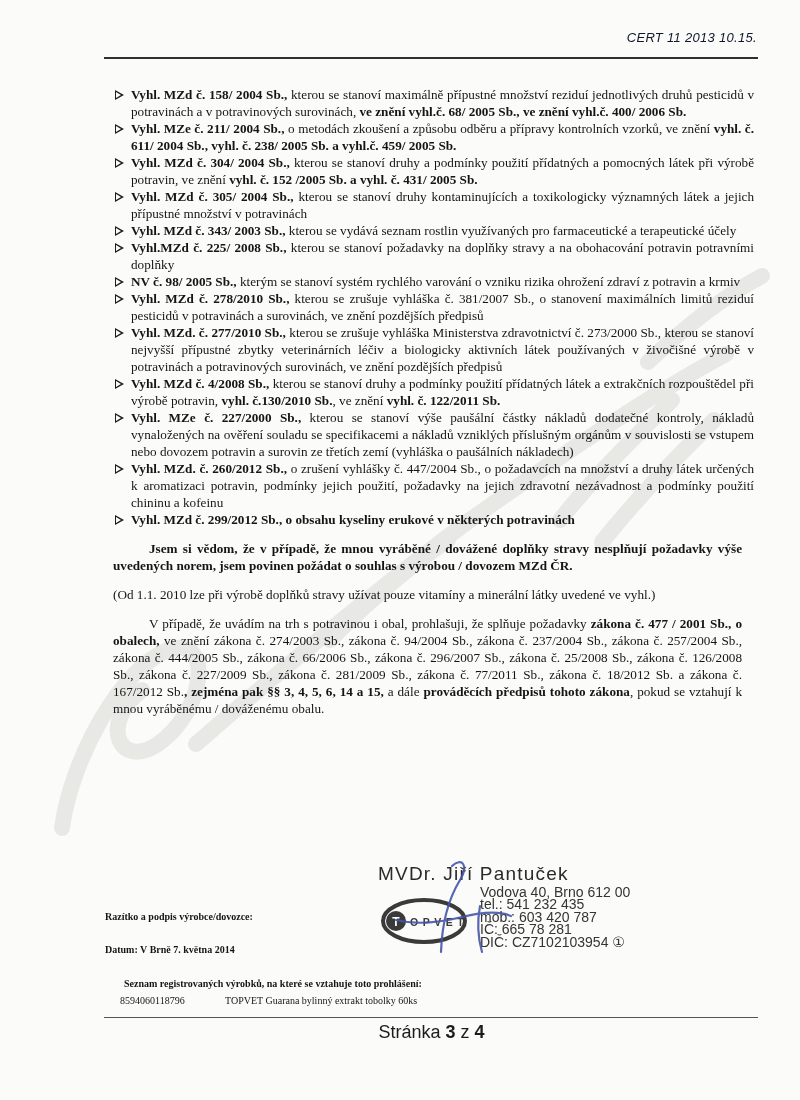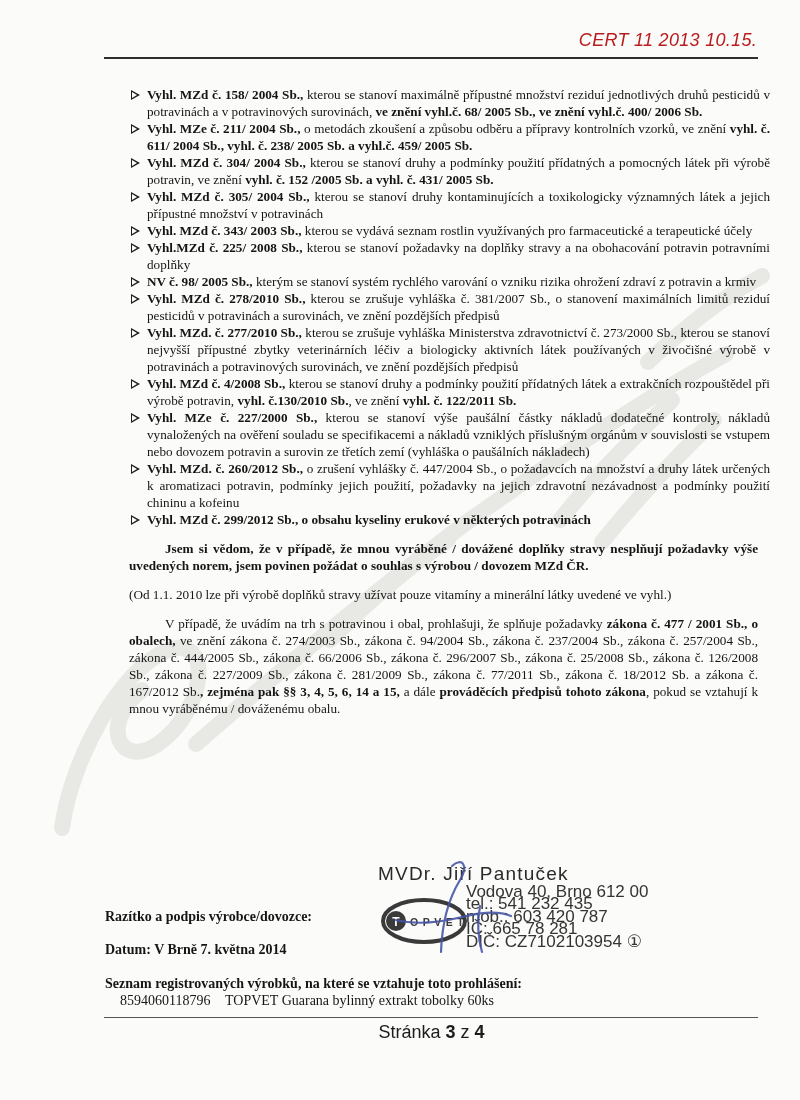"CERT 11 2013 10.15." .doc-code { color: #b91c1c -> #0f172a; font-size: 18px -> 13px }
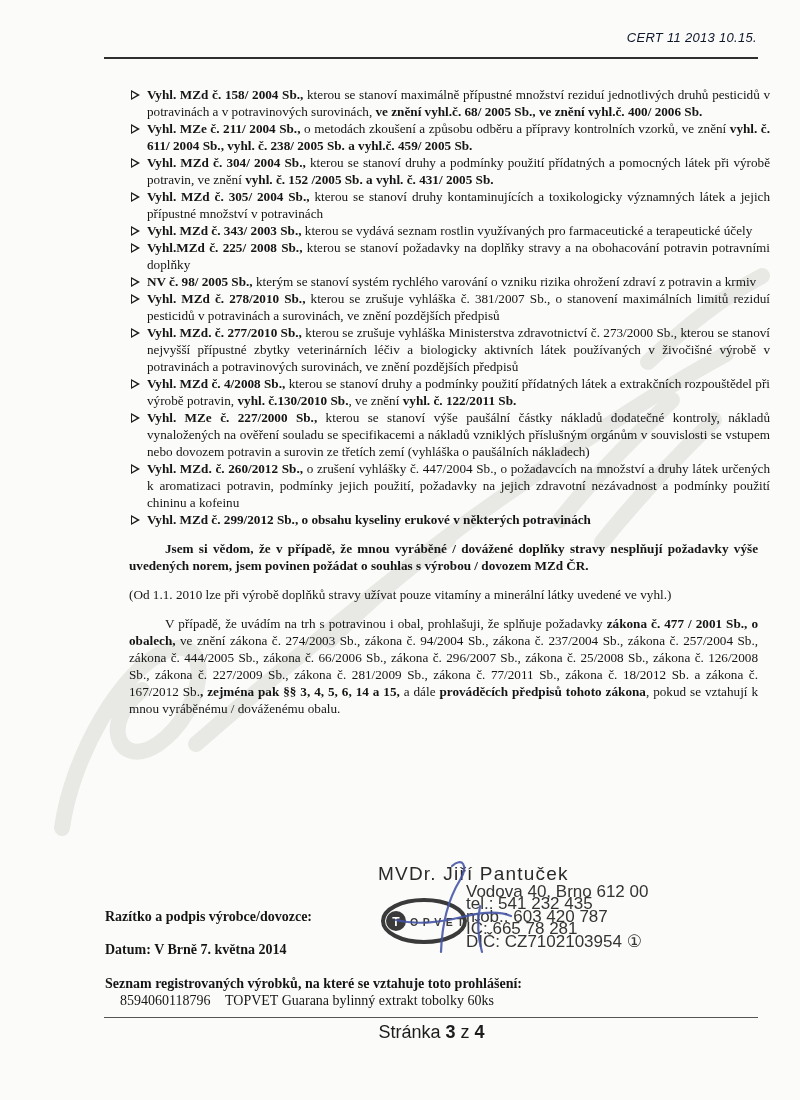"Vyhl. MZd č. 158/ 2004" .content { left: 117px -> 101px }
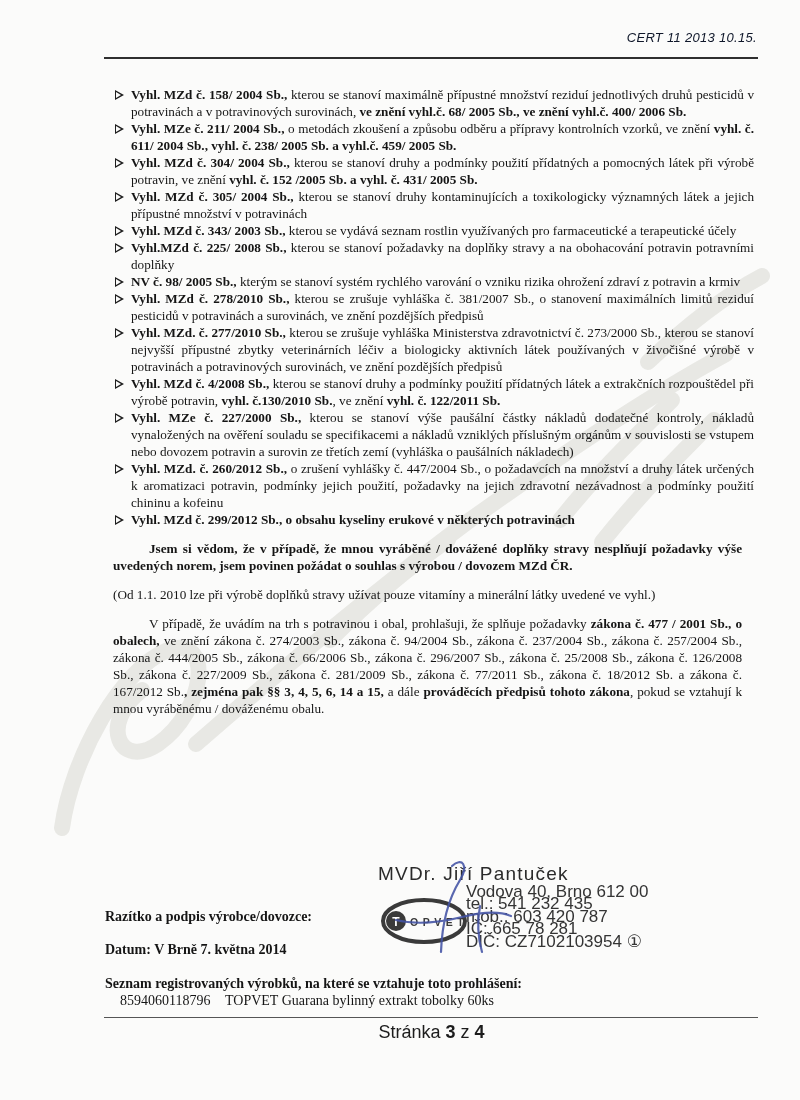"Vodova 40, Brno 612 00" .stamp-lines { font-size: 17px -> 14px; left: 96px -> 110px }
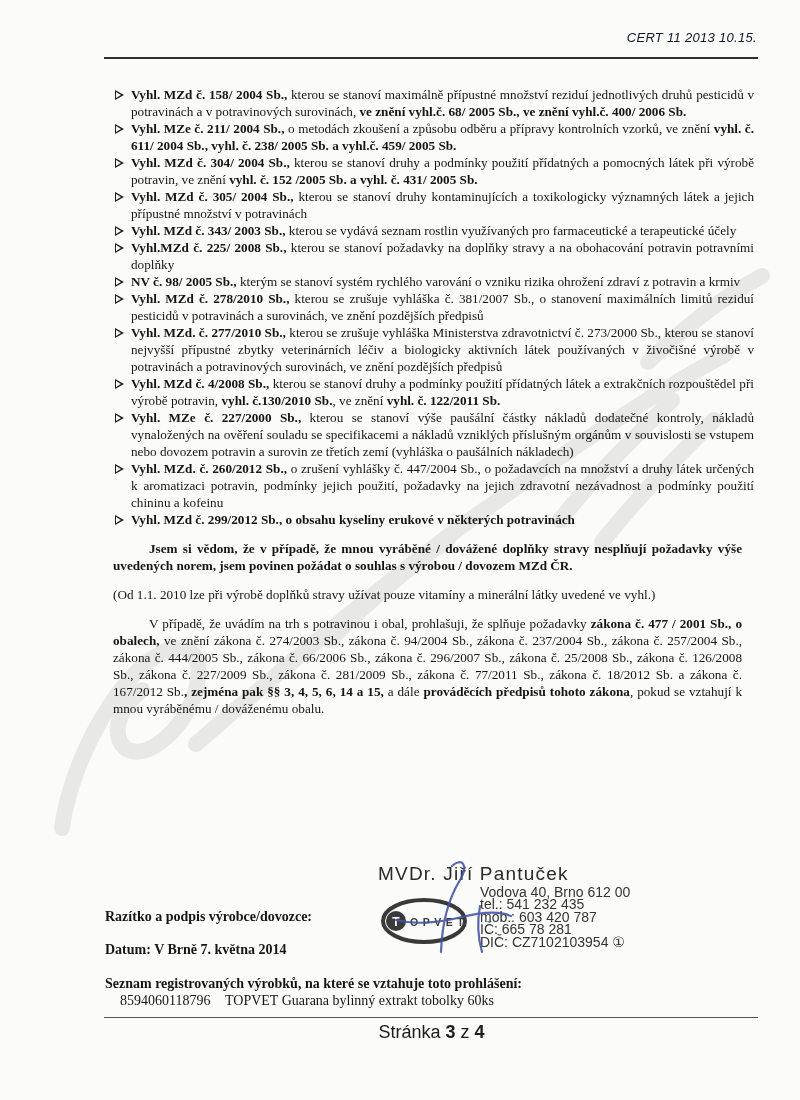"Razítko a podpis výrobce/dovozce:" .bottom-block { font-size: 14px -> 10px }
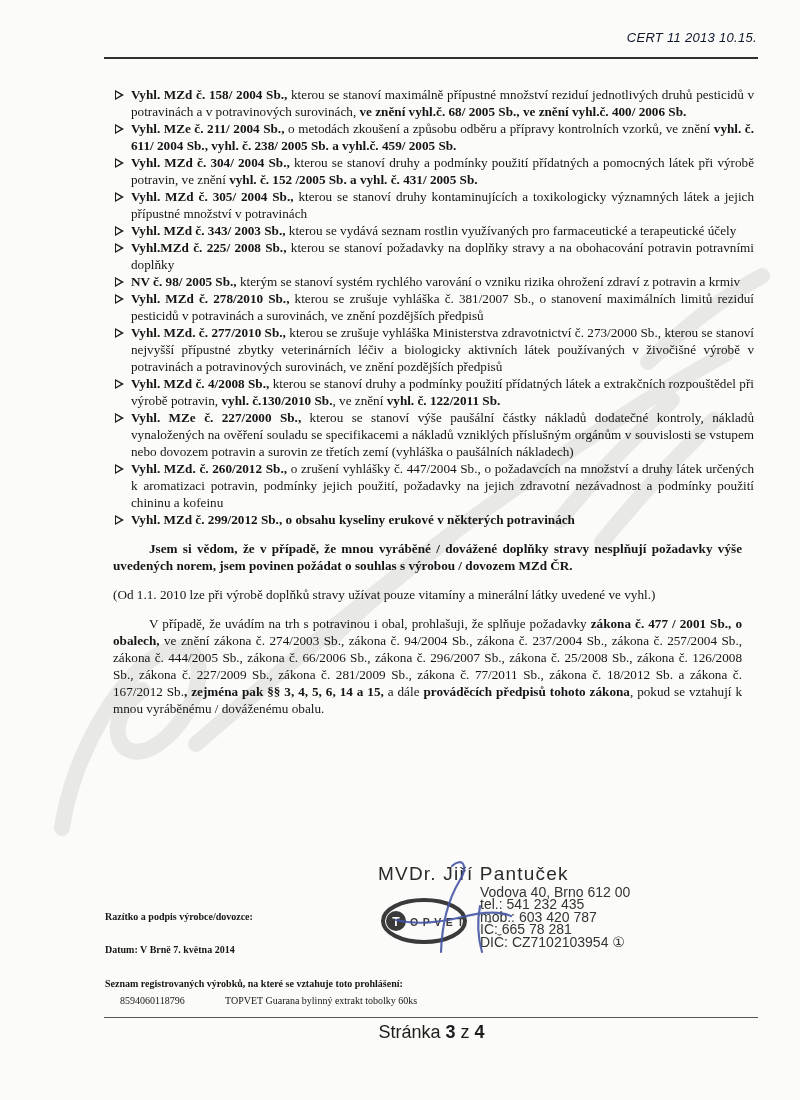"Seznam registrovaných výrobků, na které" .products-label { margin-left: none -> 19px }
